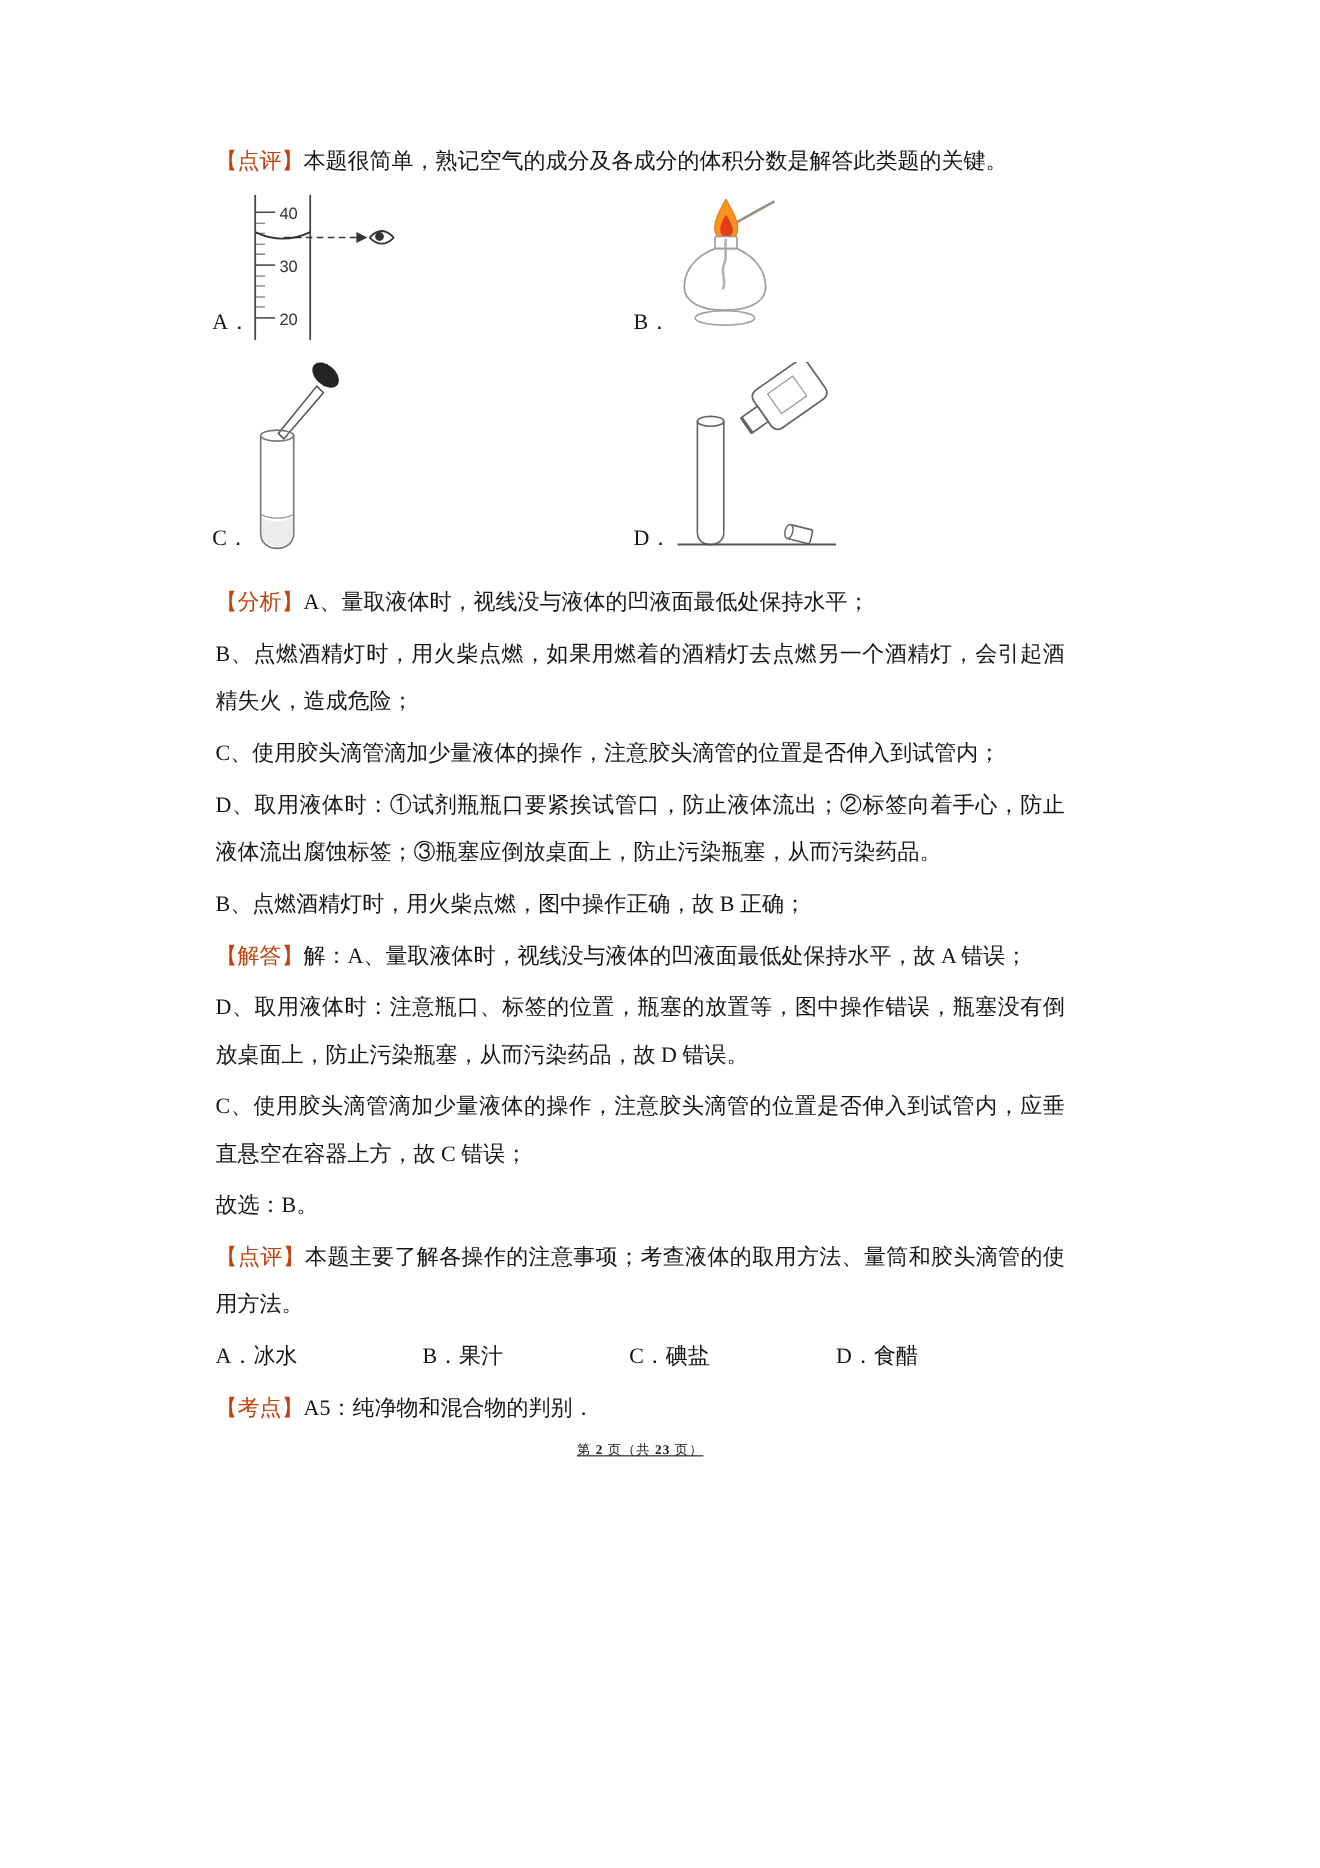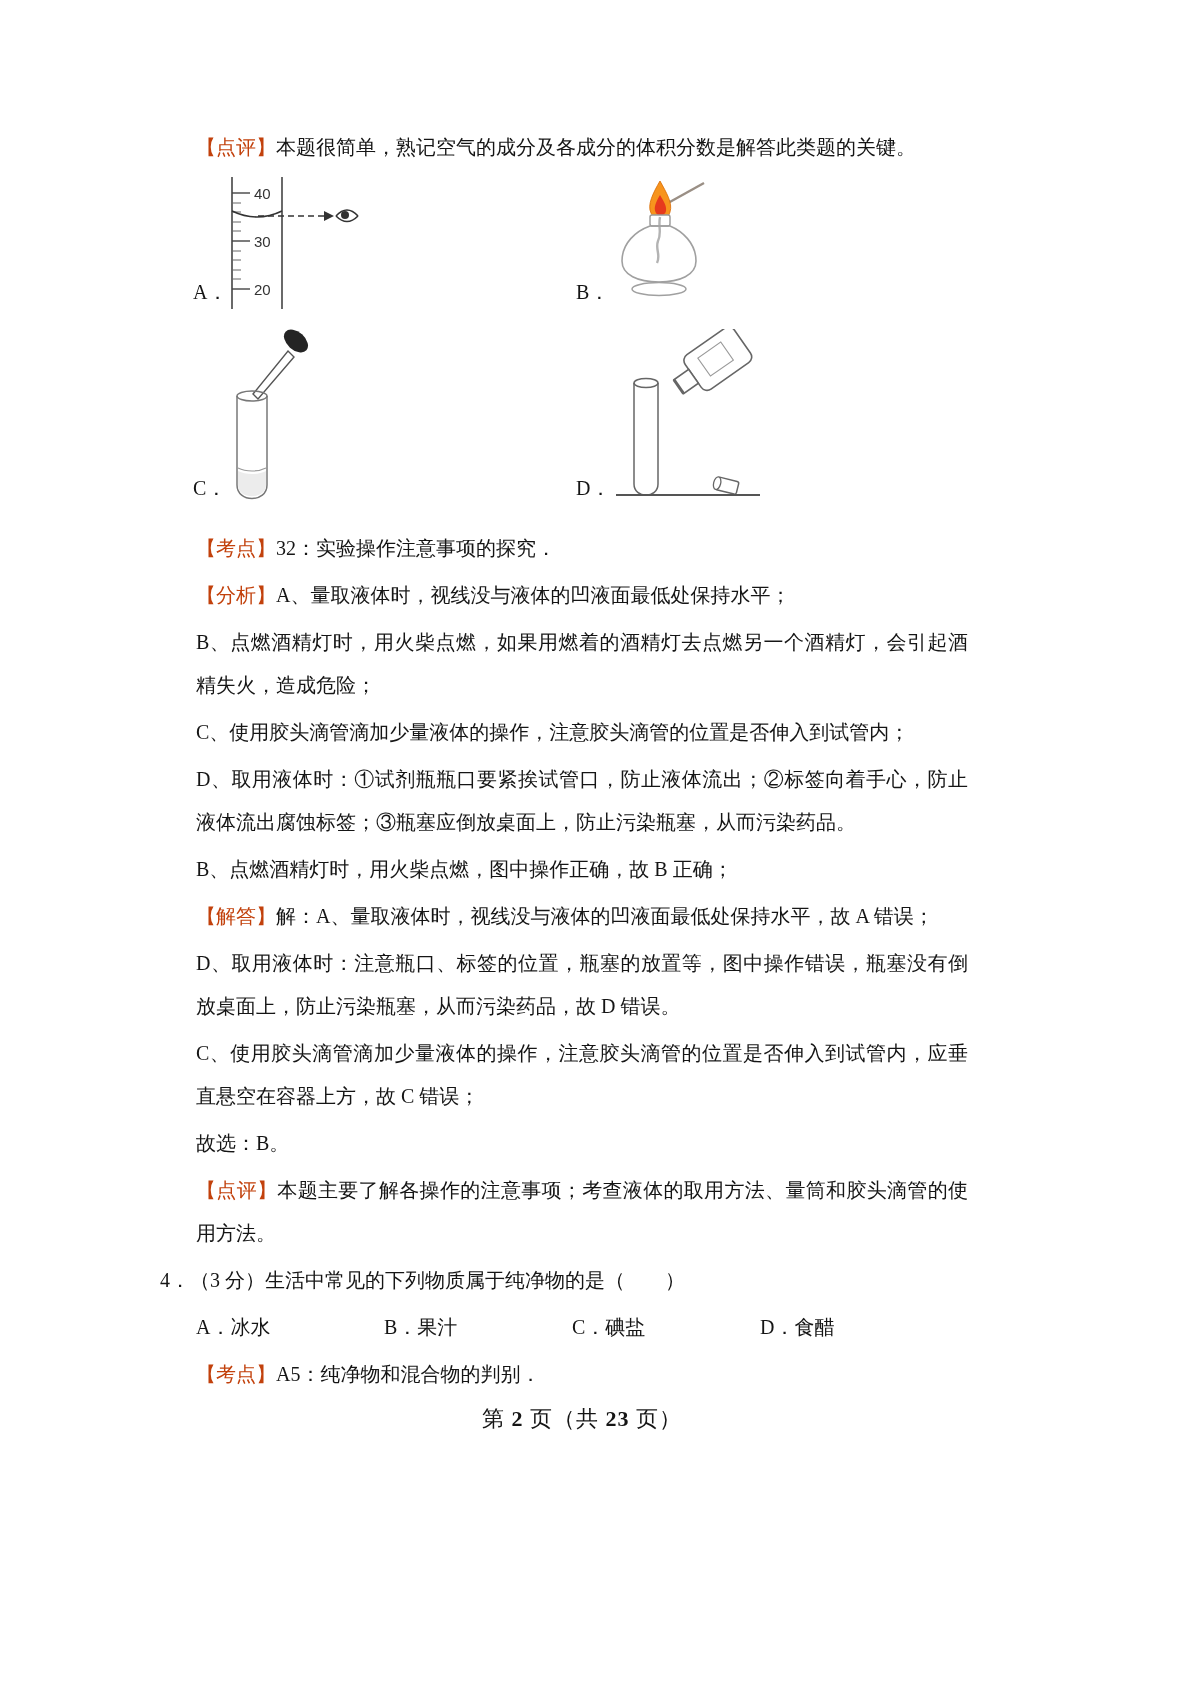"【考点】32：实验操作注意事项的探究．" p.para { html: <p><span>【考点】</span><span>32：实验操作注意事项的探究．</span></p> -> none }
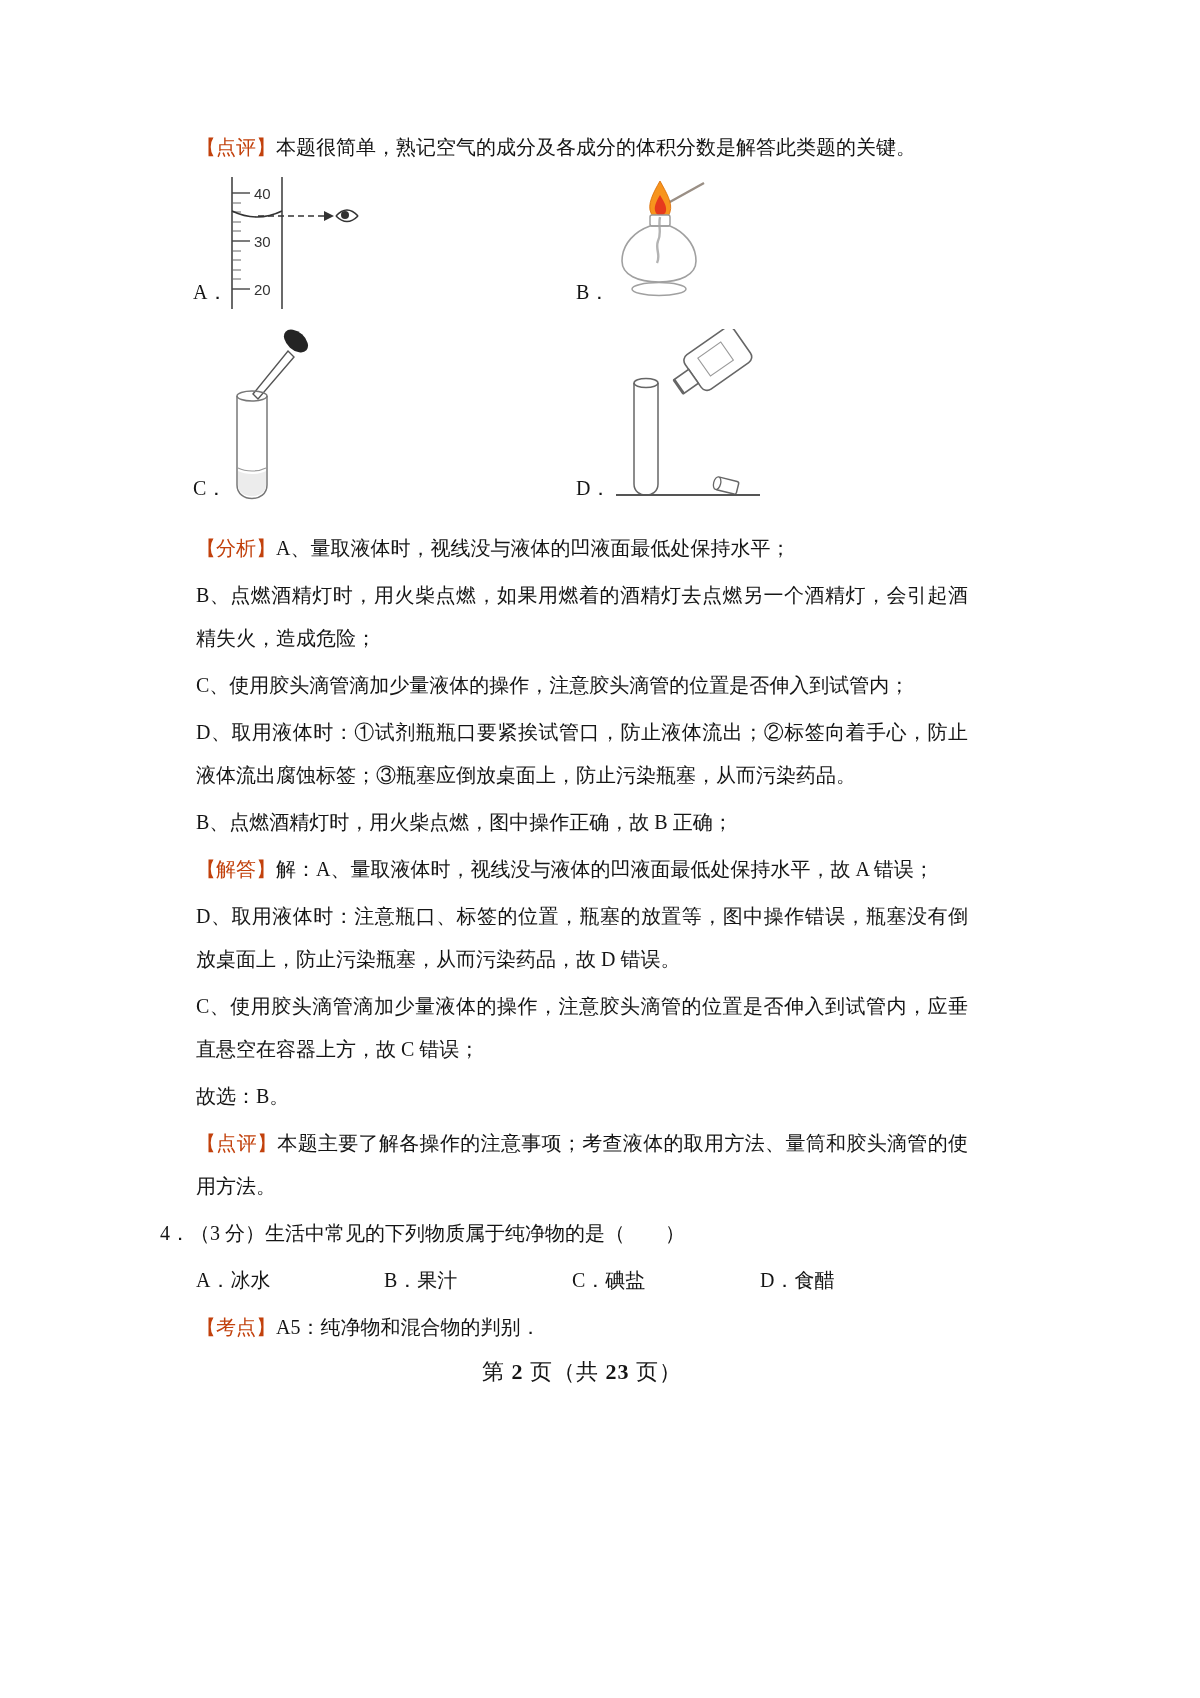"4．（3 分）生活中常见的下列物质属于纯净物的是（ ）" p.para { html: <p>4．（3 分）生活中常见的下列物质属于纯净物的是（ ）</p> -> none }
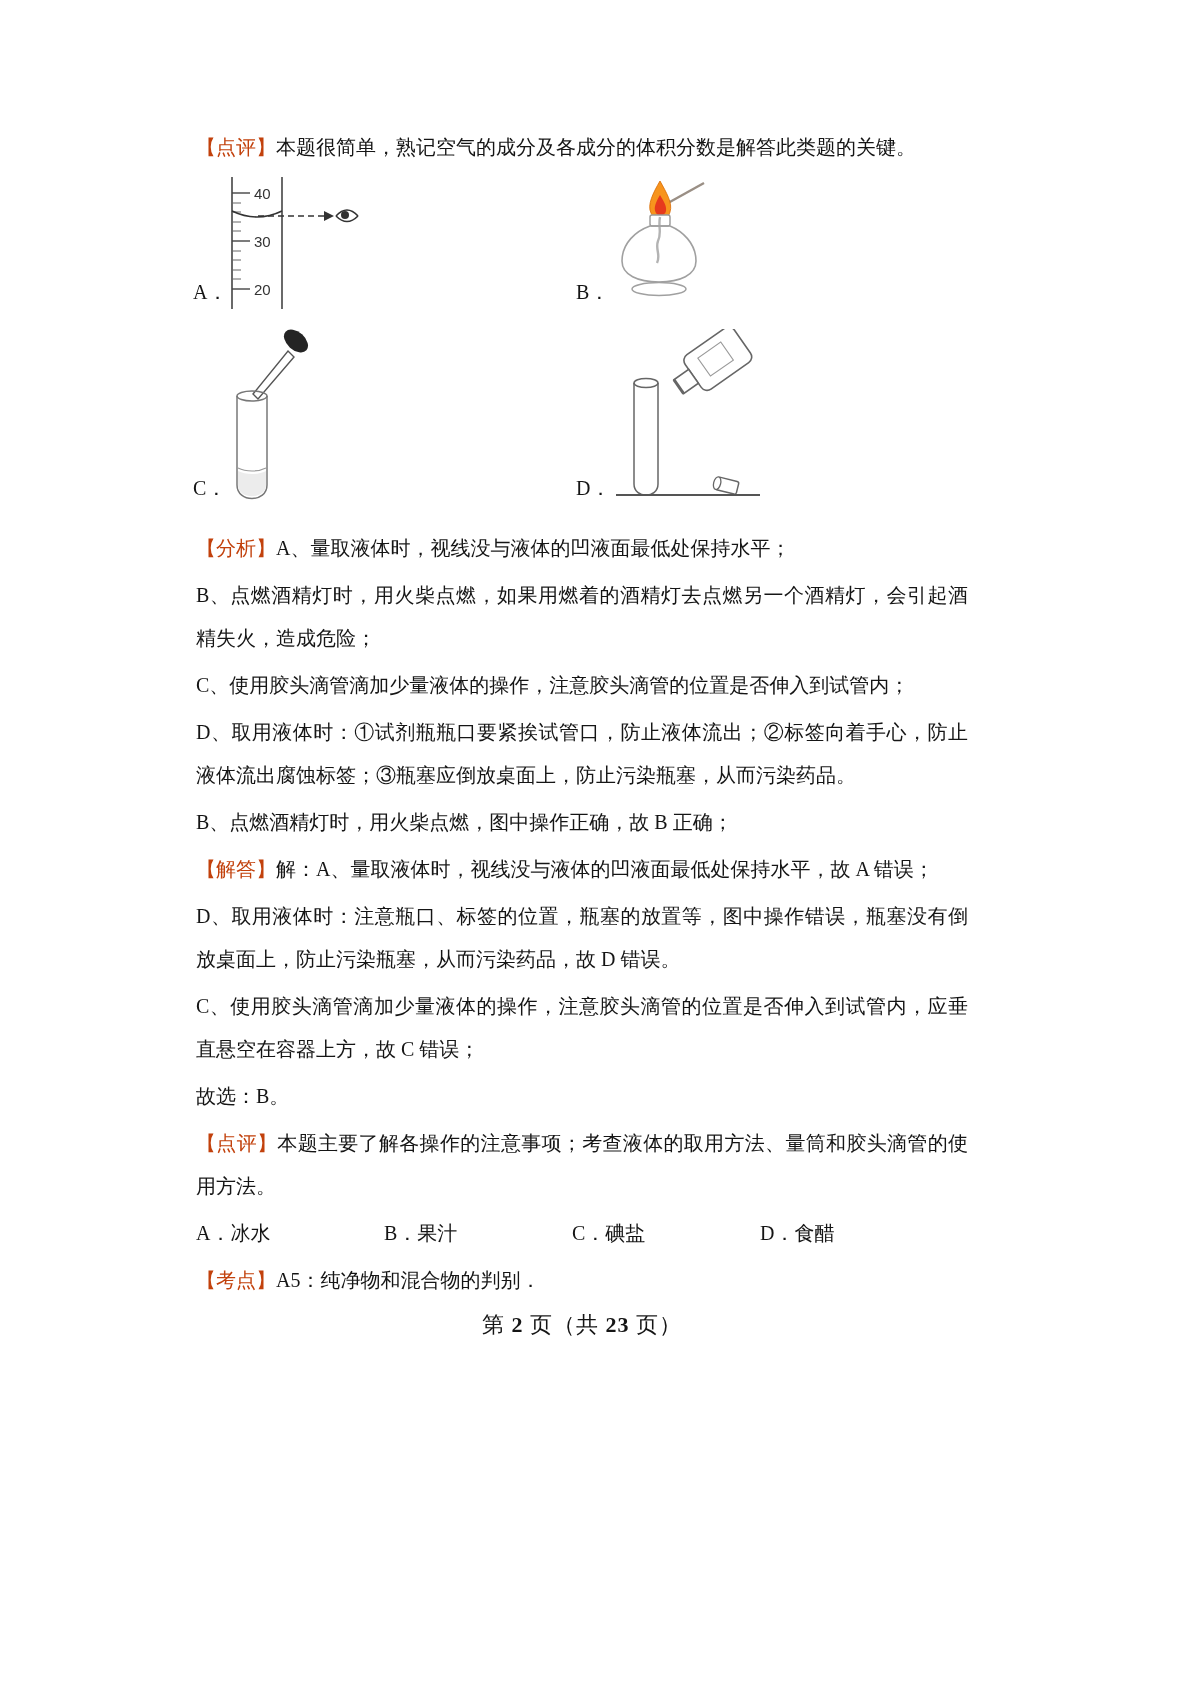"第 2 页（共 23 页）" .footer { font-size: 22px -> 12px; text-decoration: none -> underline }
